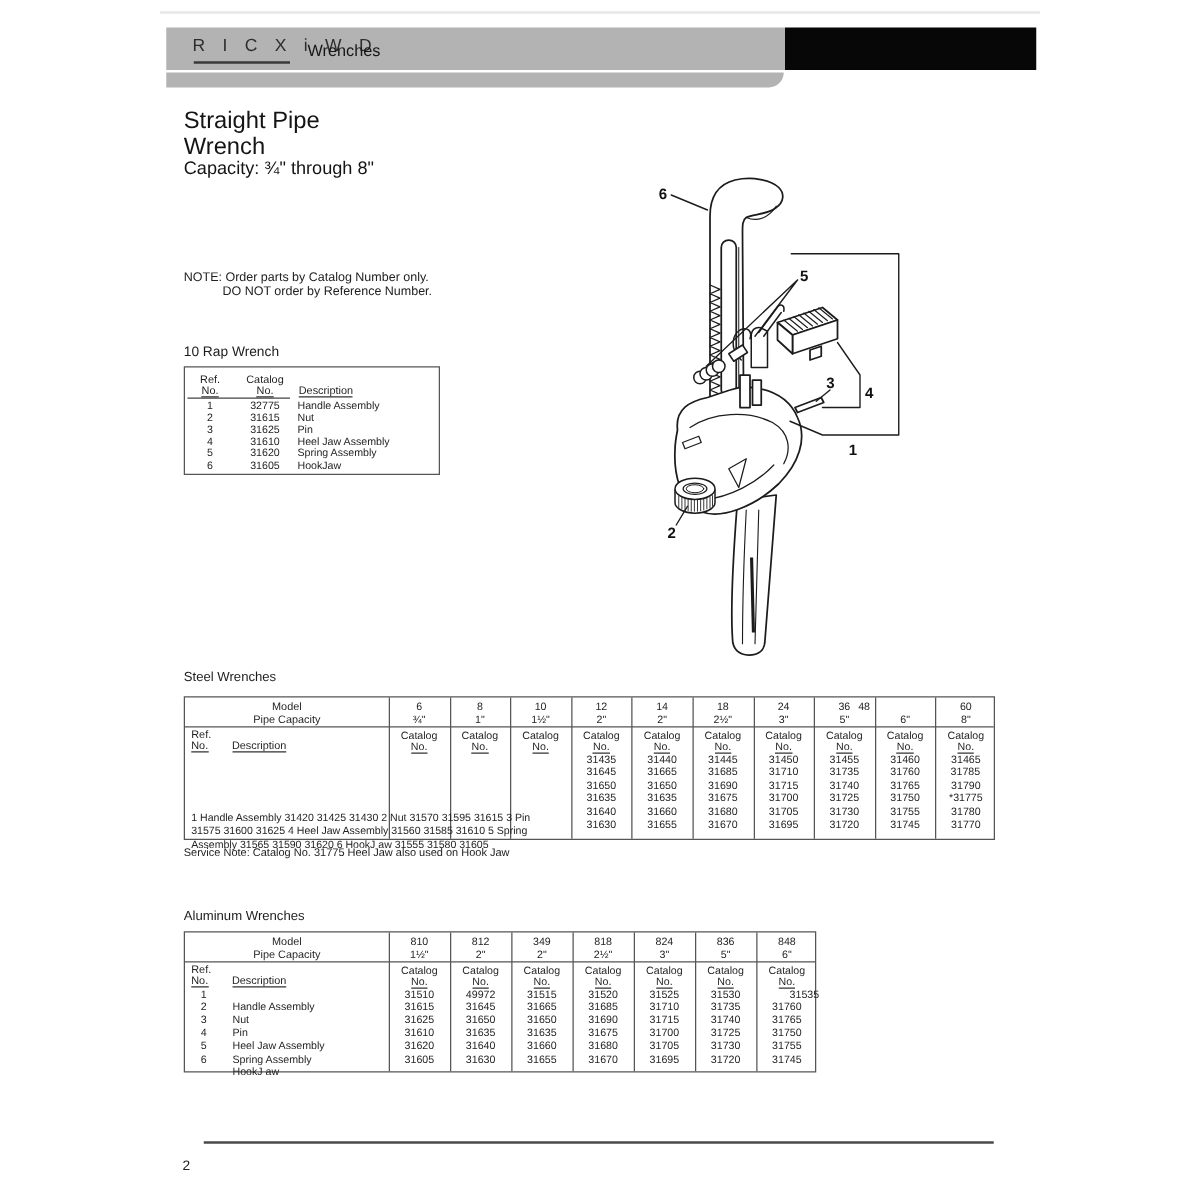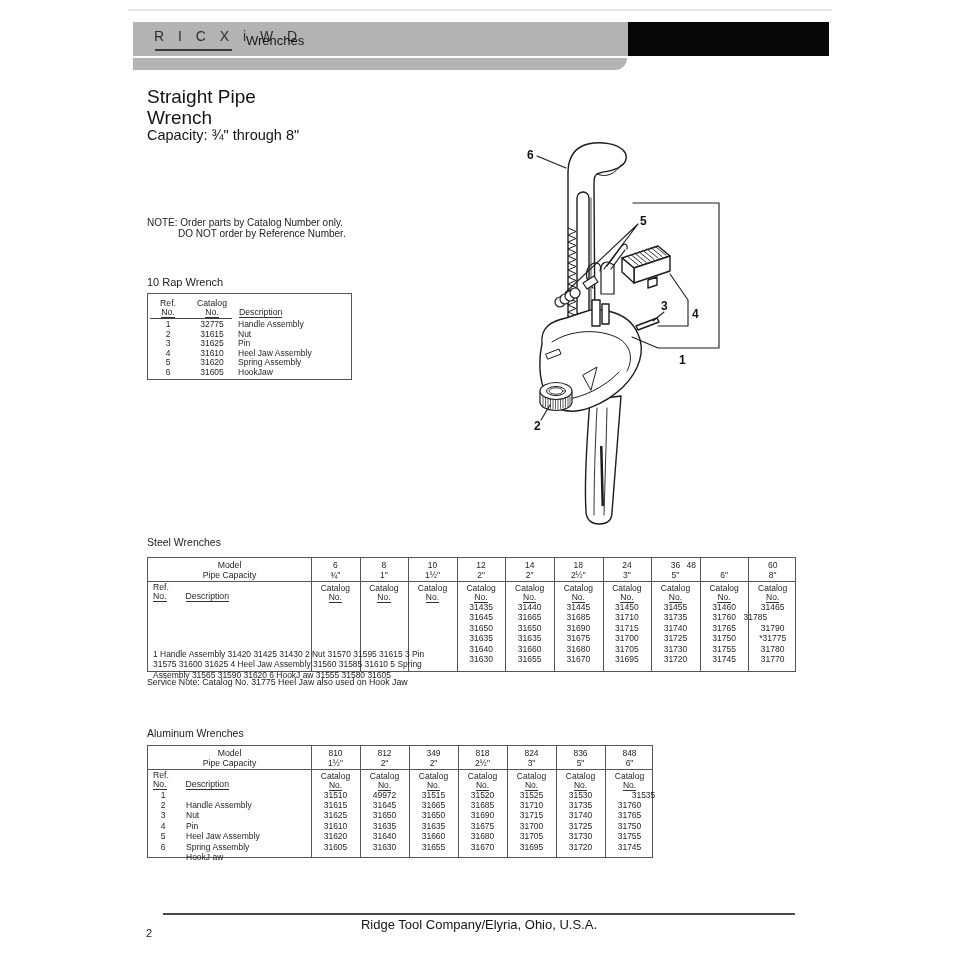"31785" div.cc { left: 583px -> 600px }
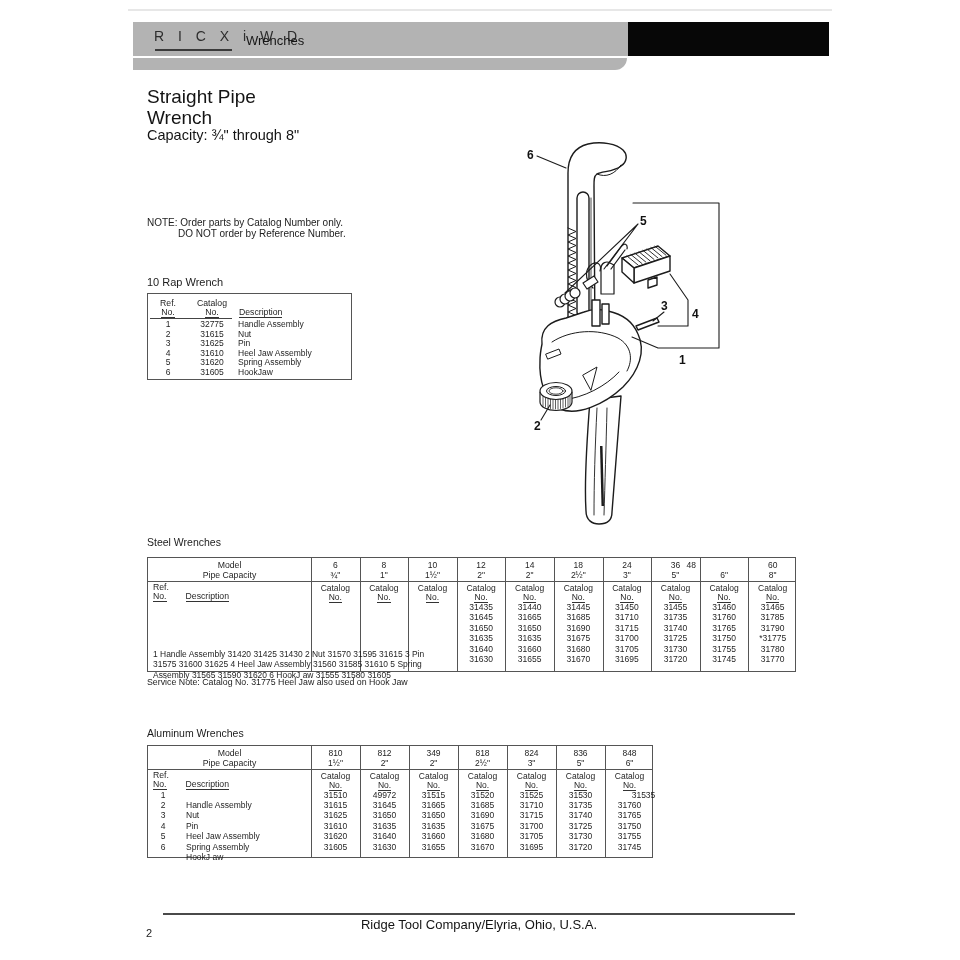"Ridge Tool Company/Elyria, Ohio, U.S.A." div.footer-company { html: <div>Ridge Tool Company/Elyria, Ohio, U.S.A.</div> -> none }
